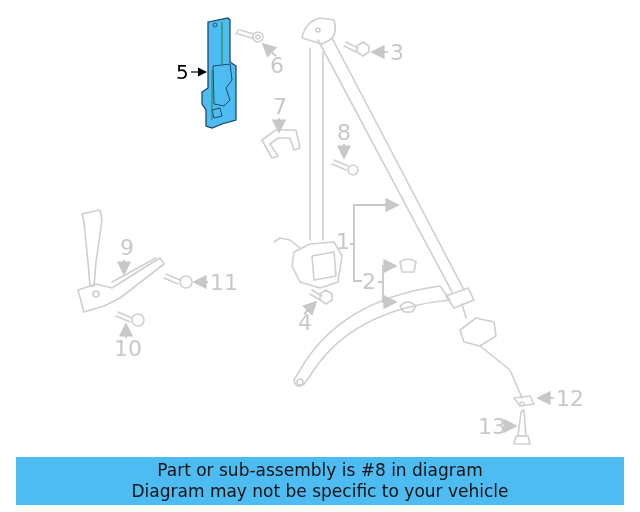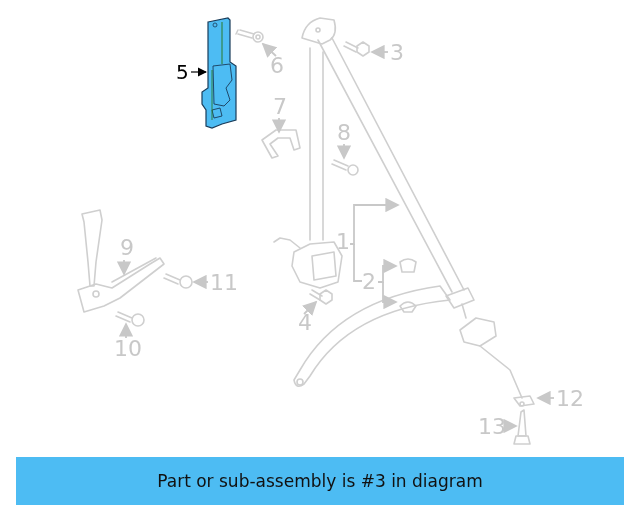"Part or sub-assembly is #3" div { text: 3 -> 8 }
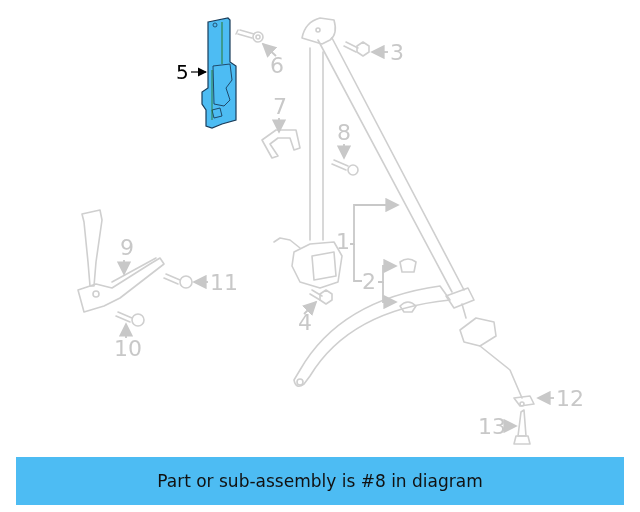"Diagram may not be specific" div { html: none -> <div>Diagram may not be specific to your vehicle</div> }
